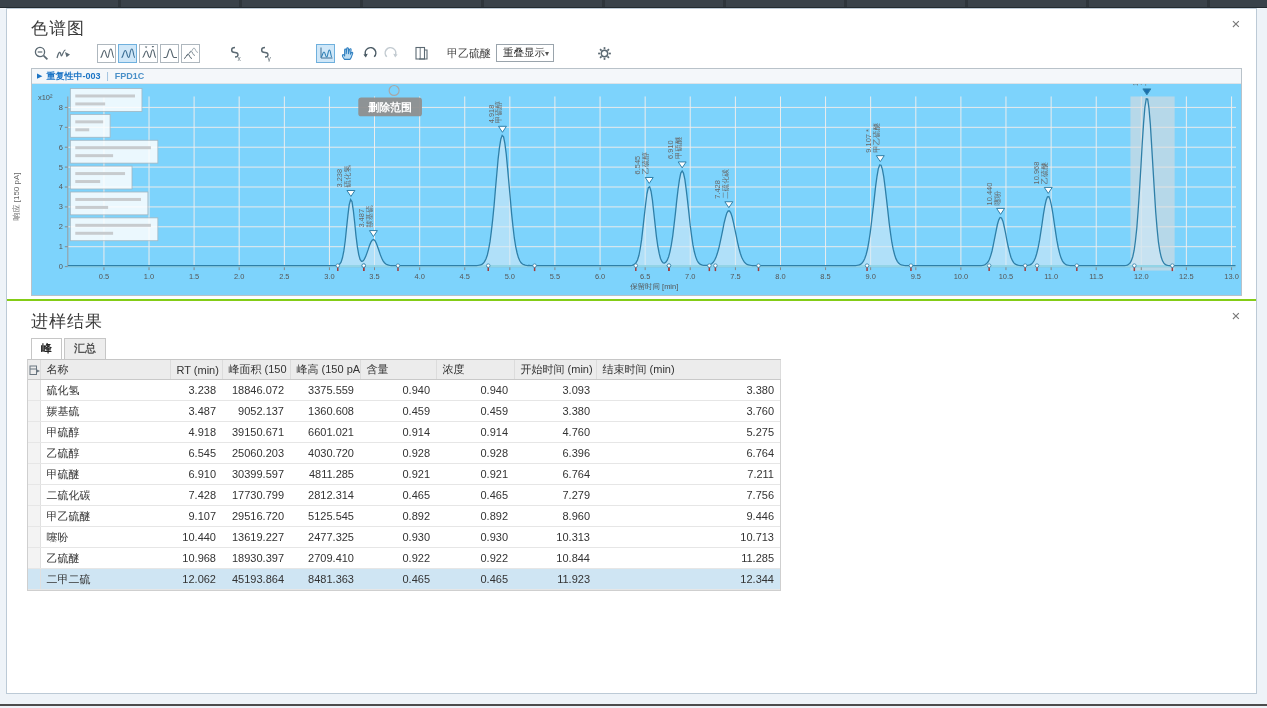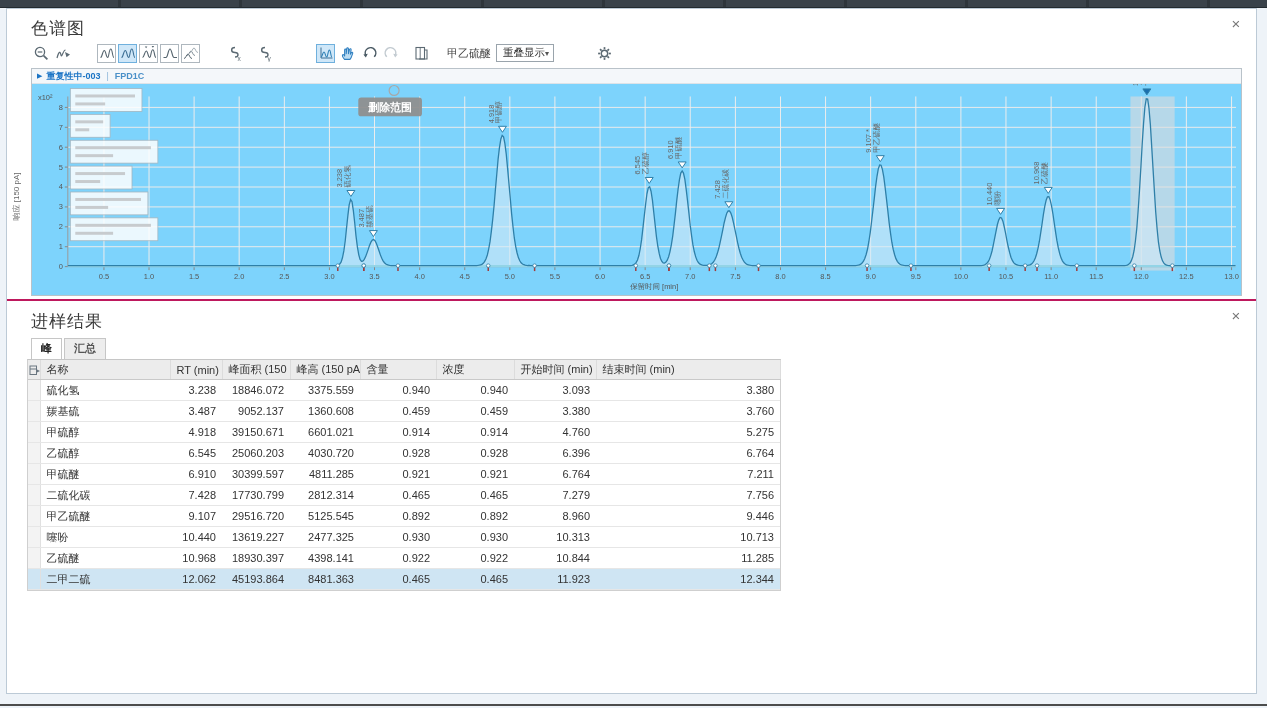"进样结果" .results-panel { border-top: 2px solid #be185d -> 2px solid #84cc16 }
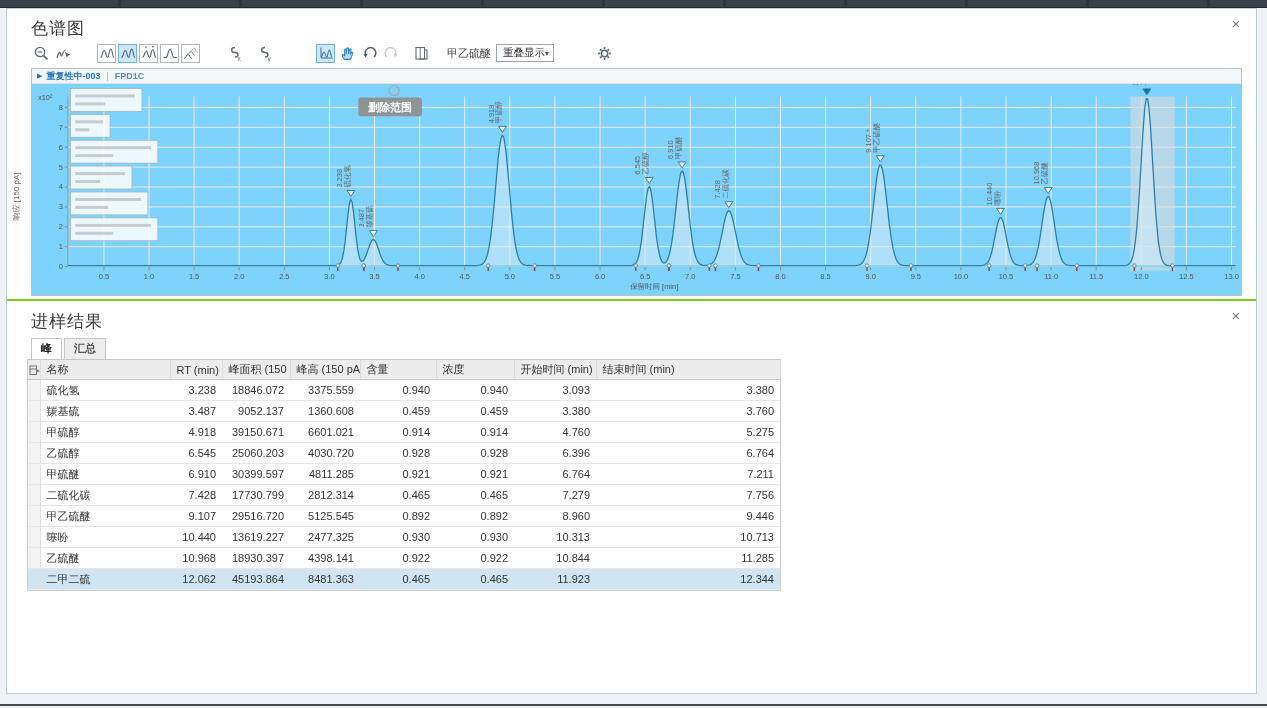"4398.141" td.num { text: 4398.141 -> 2709.410 }
